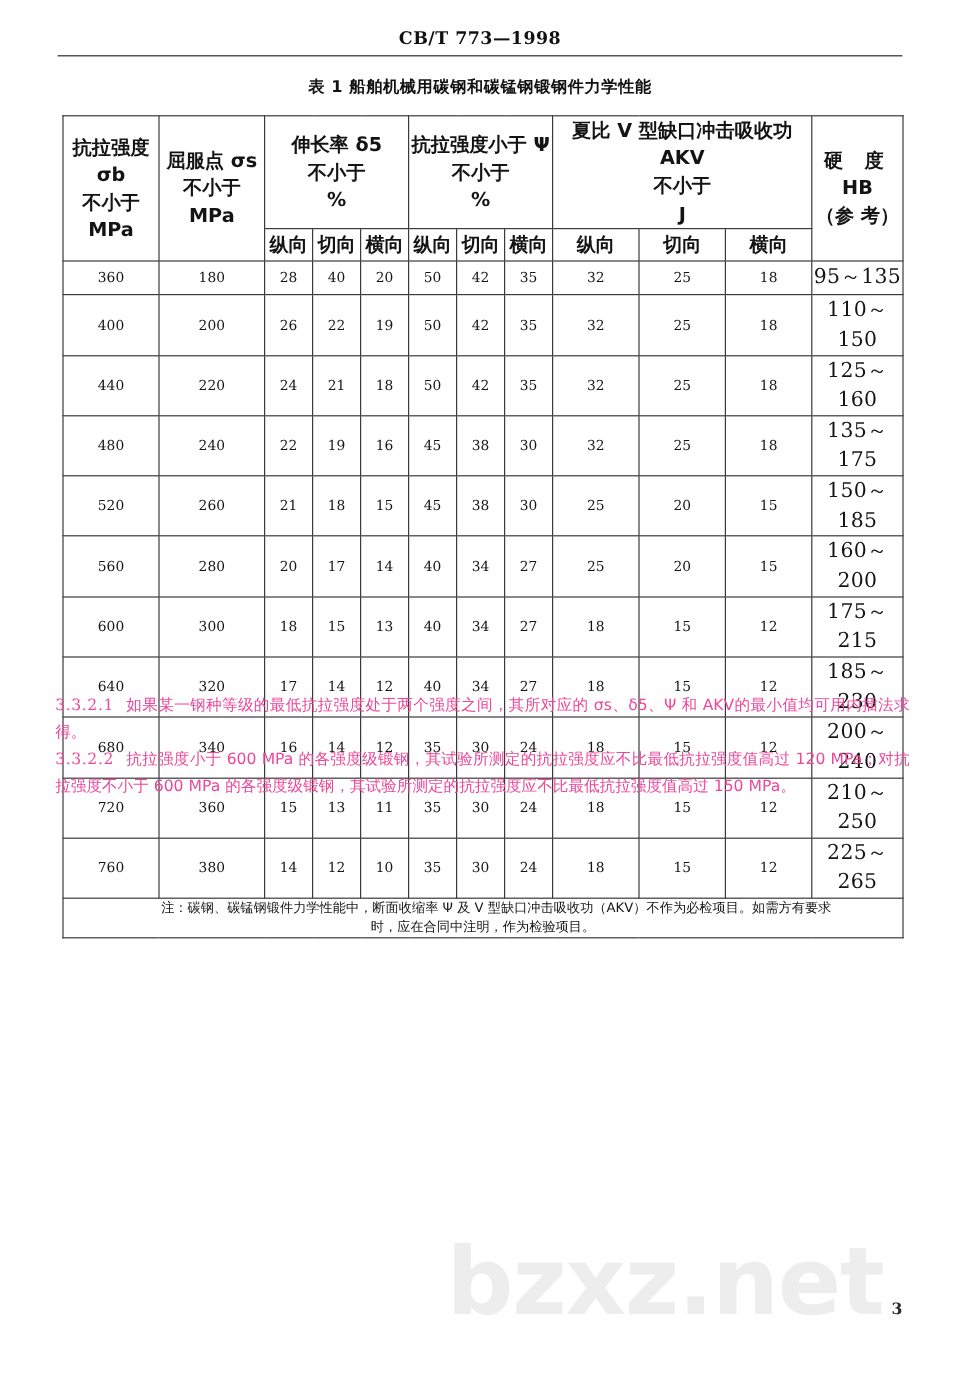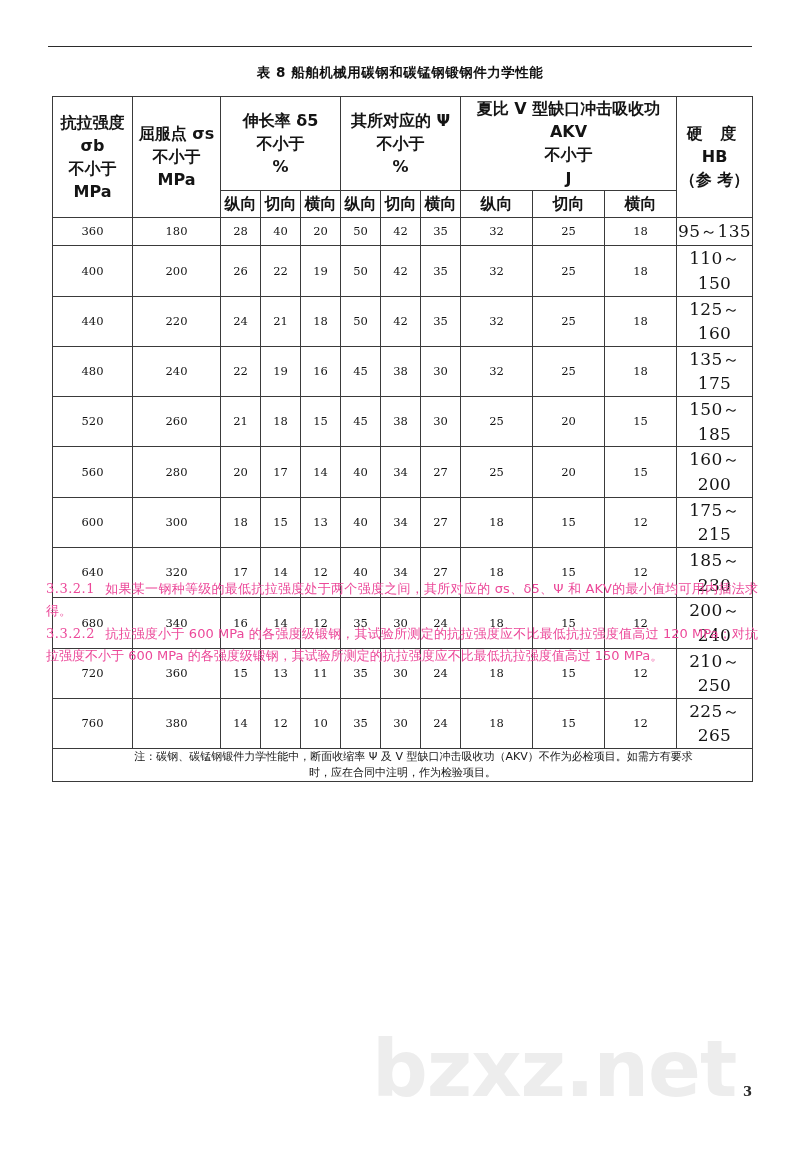"CB/T 773—1998" div.runhead { html: none -> <div>CB/T 773—1998</div> }
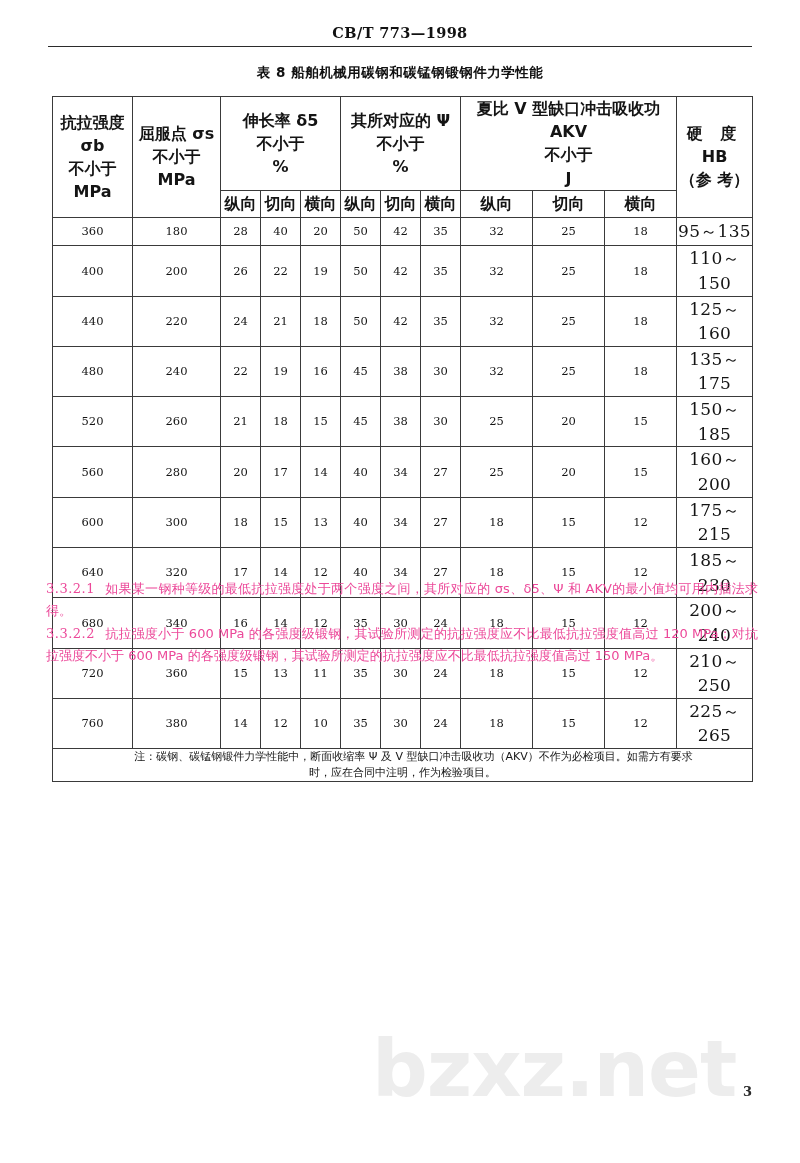"表 8 船舶机械用碳钢和碳锰钢锻钢件力学性能" div.caption { text: 8 -> 1 }
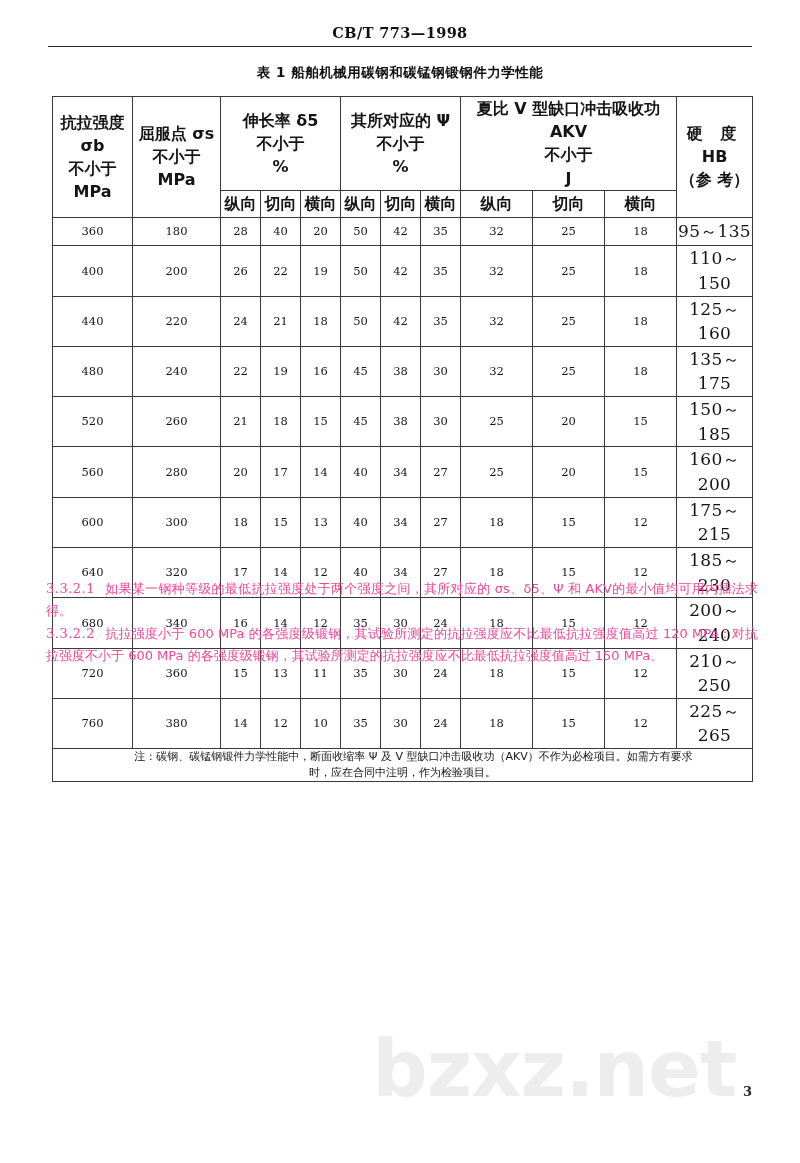"其所对应的 Ψ" span.hdr-l1 { text: 其所对应的 -> 抗拉强度小于 }
